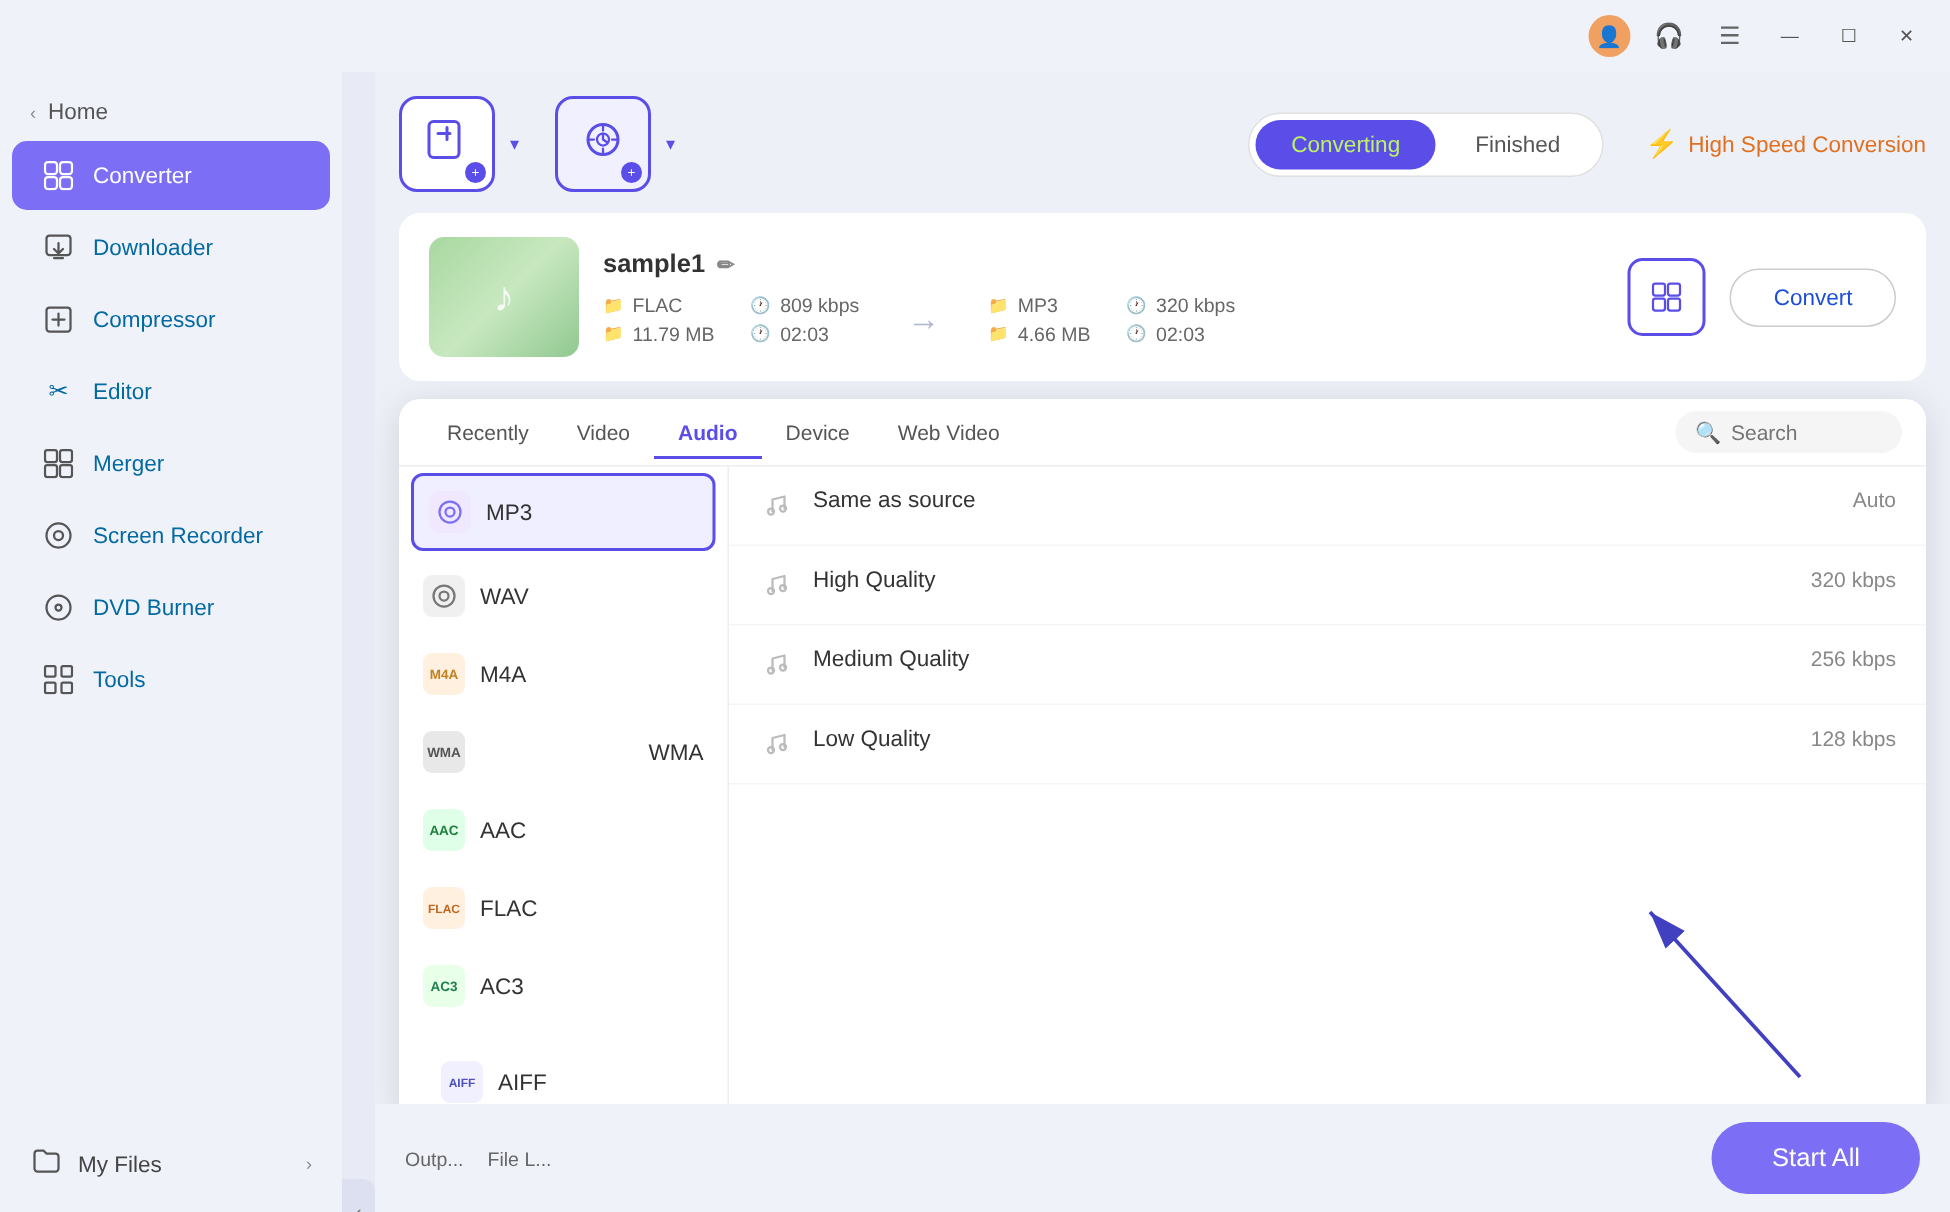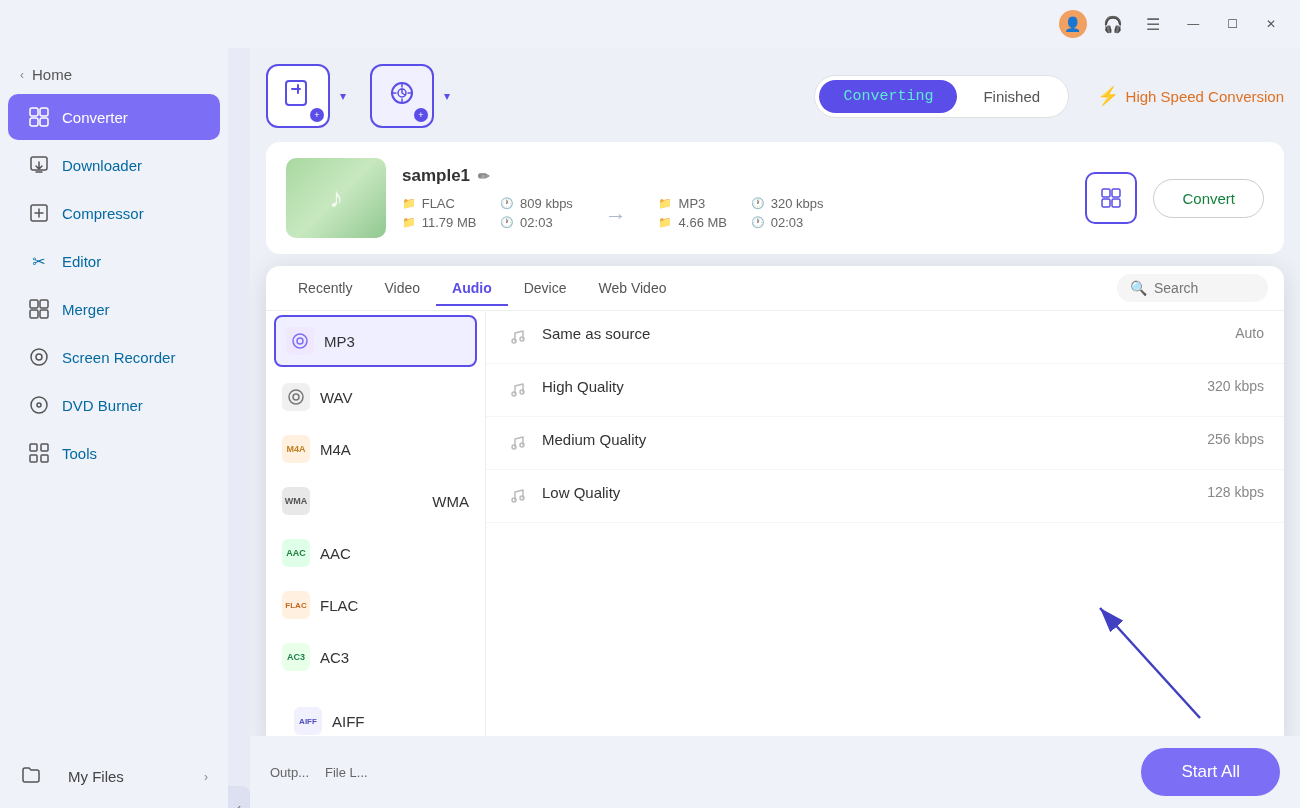"Converting" .convert-tab.active { color: #5eead4 -> #bef264; font-family: Liberation Mono, monospace -> none }
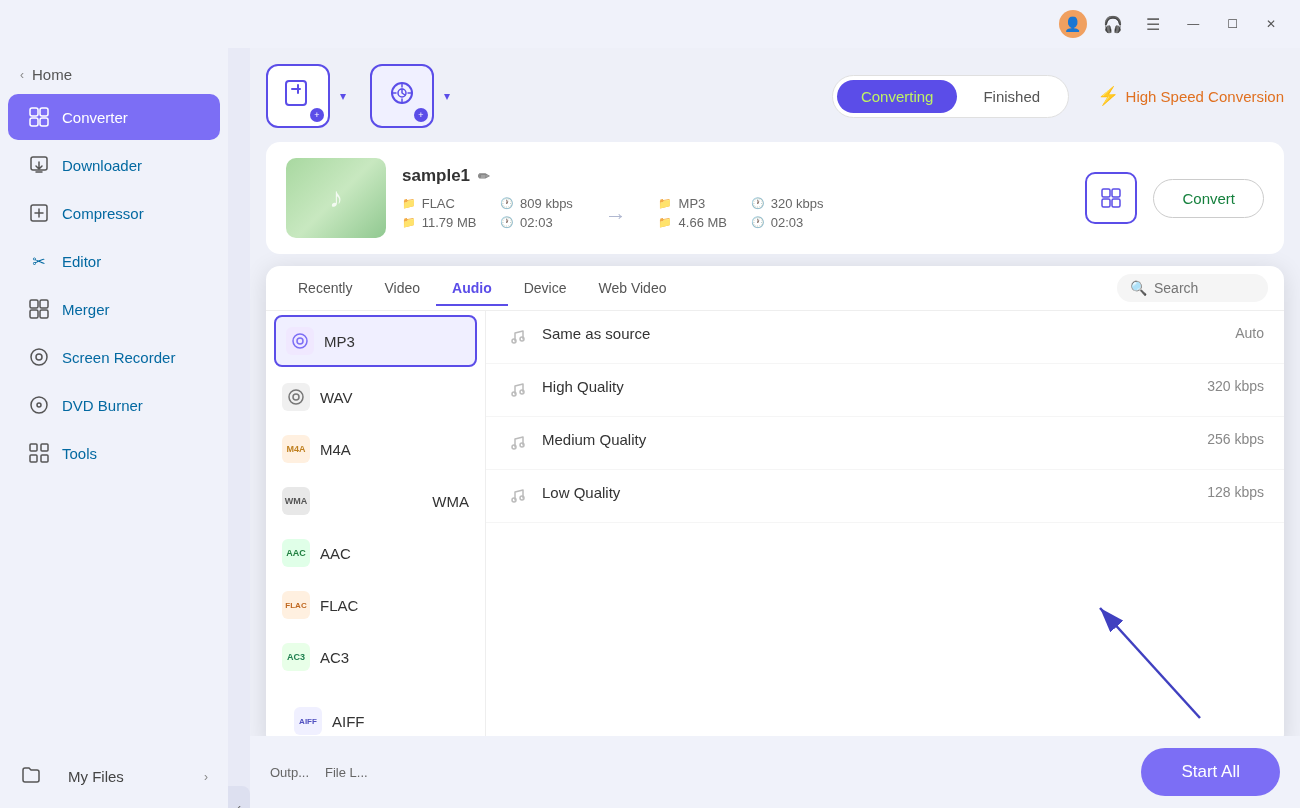"Convert" .convert-btn { color: #15803d -> #1d4ed8 }
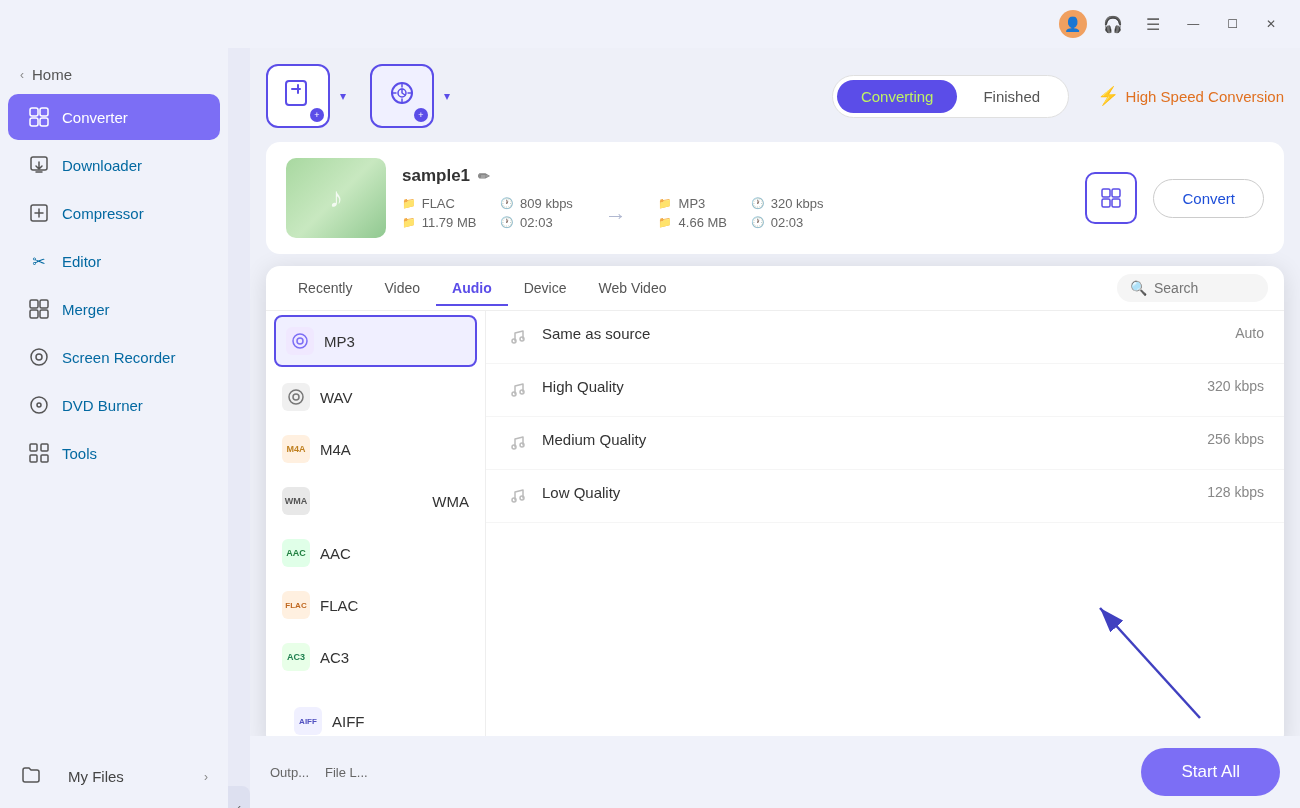"My Files" .sidebar-myfiles { gap: 28px -> 12px }
